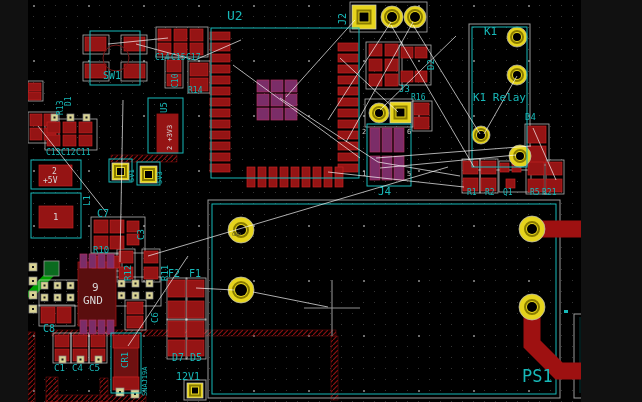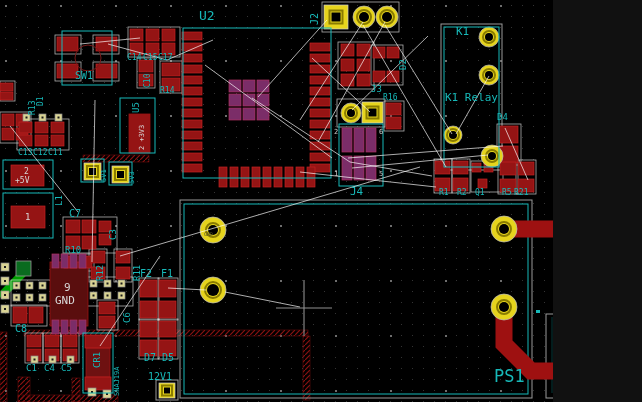"U2" #stage { margin-left: none -> 28px }
